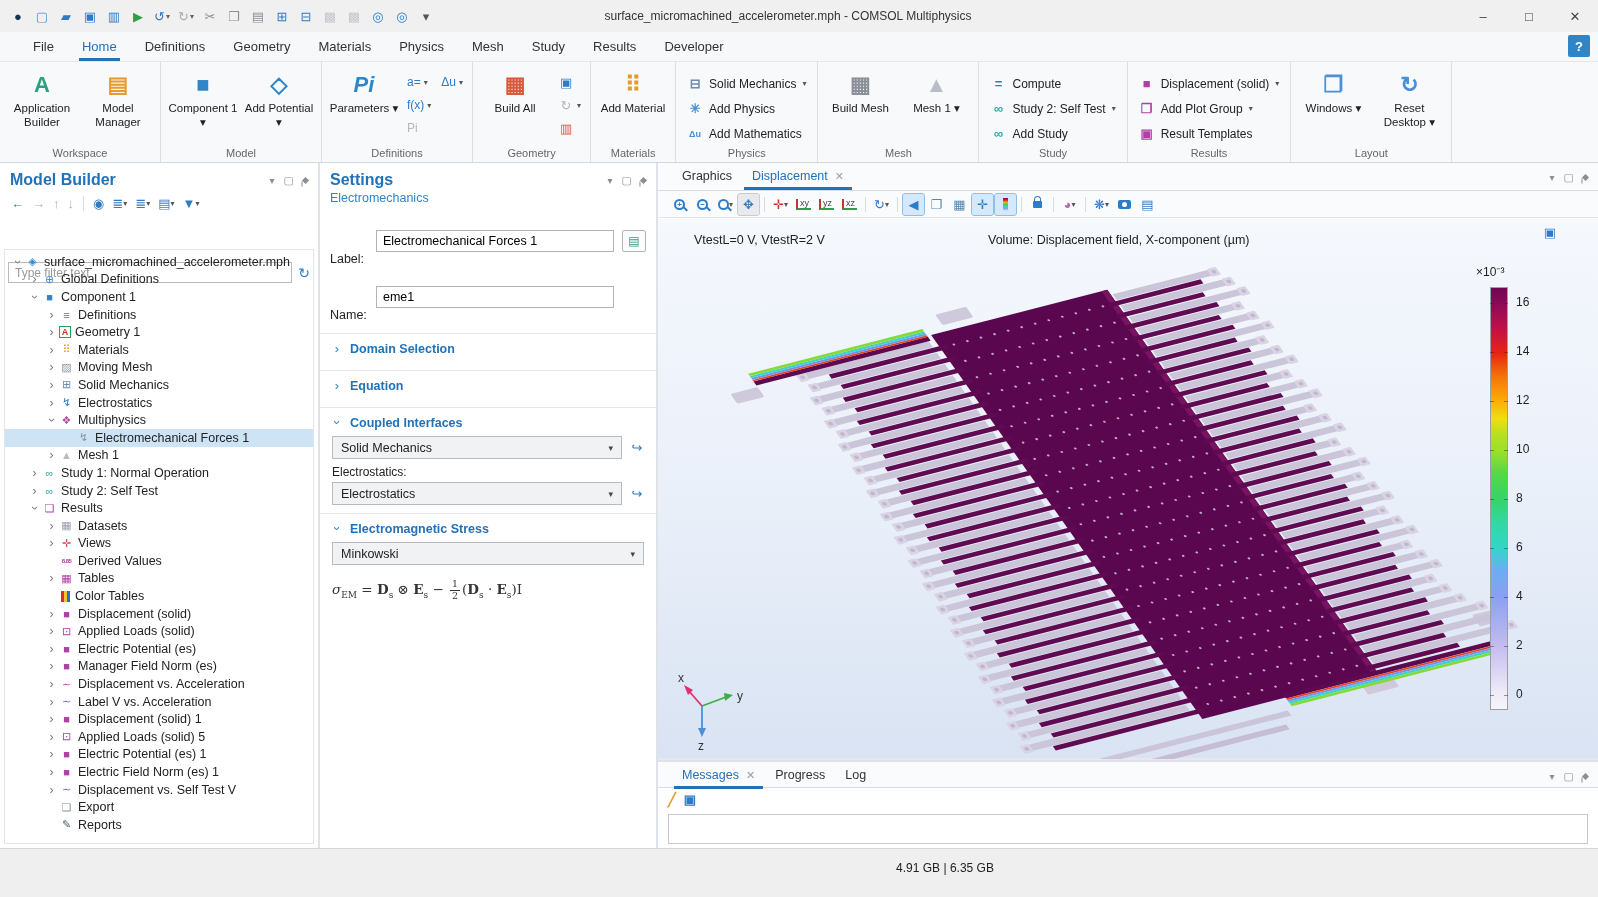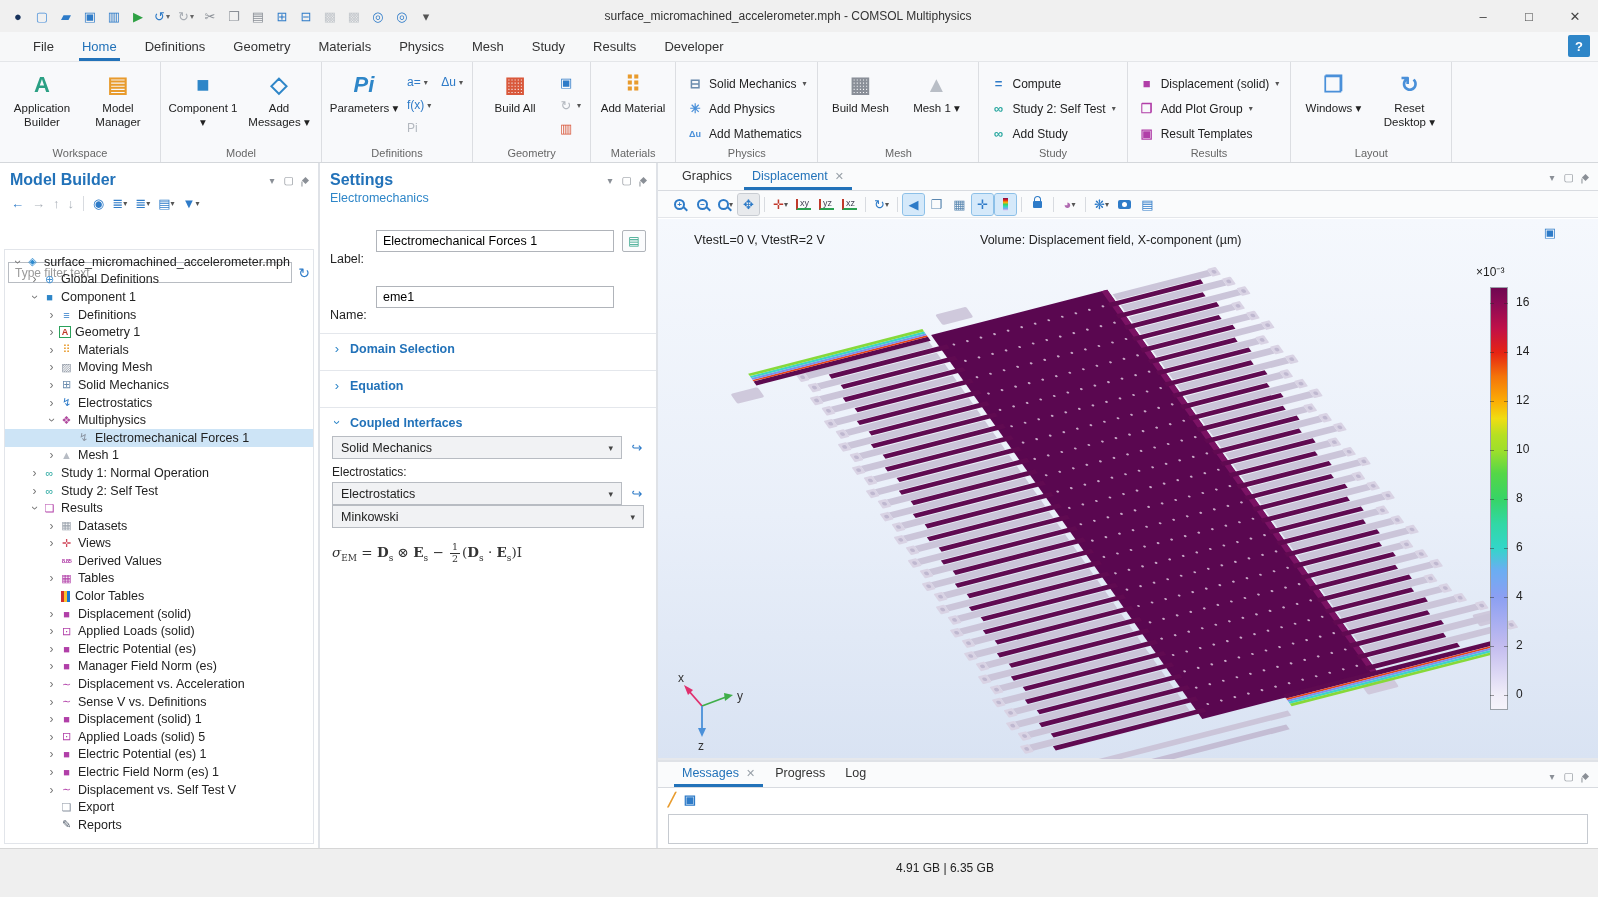"Add Messages ▾" div.rbigtext { text: Messages -> Potential }
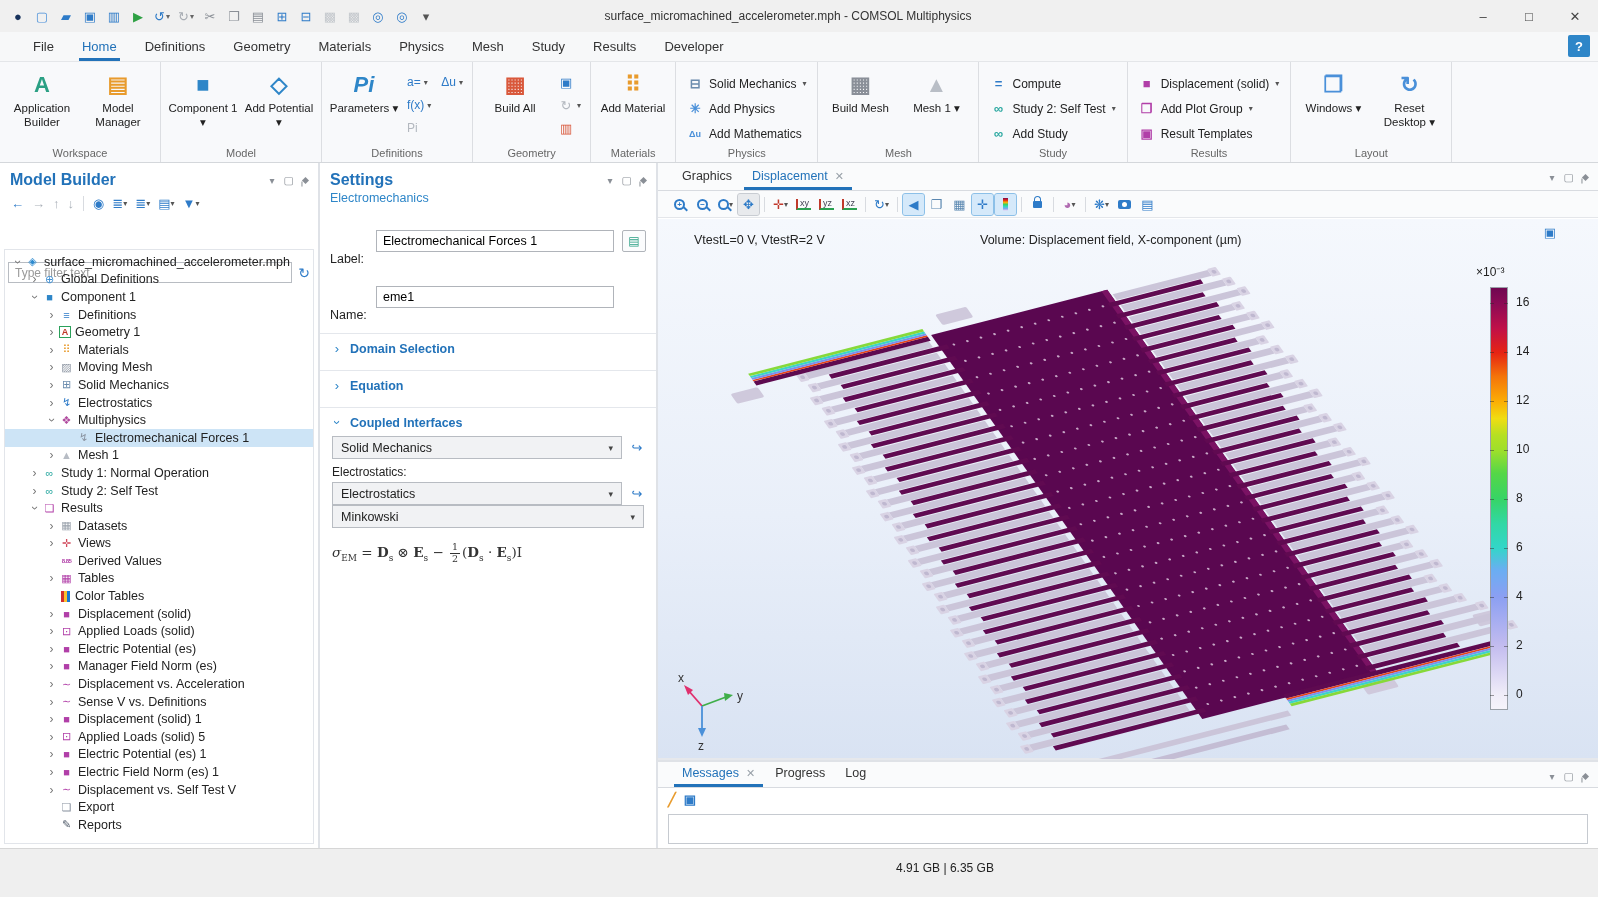"Graphics" .tabs { align-items: flex-end -> flex-start }
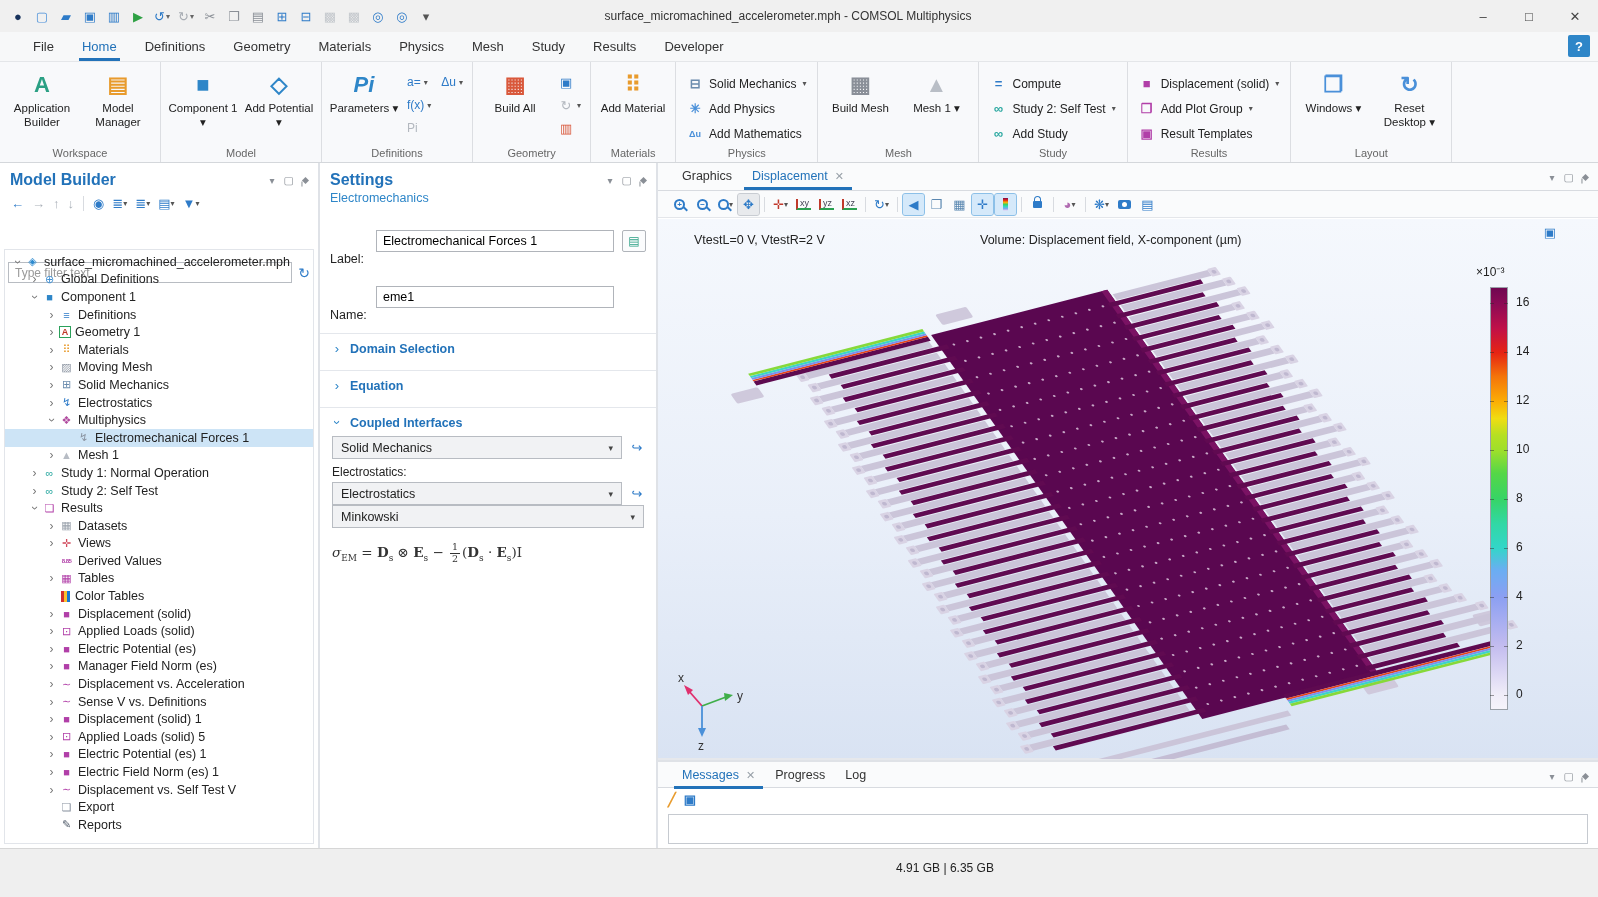"Volume: Displacement field, X-component" .anno.center { left: 322px -> 330px }
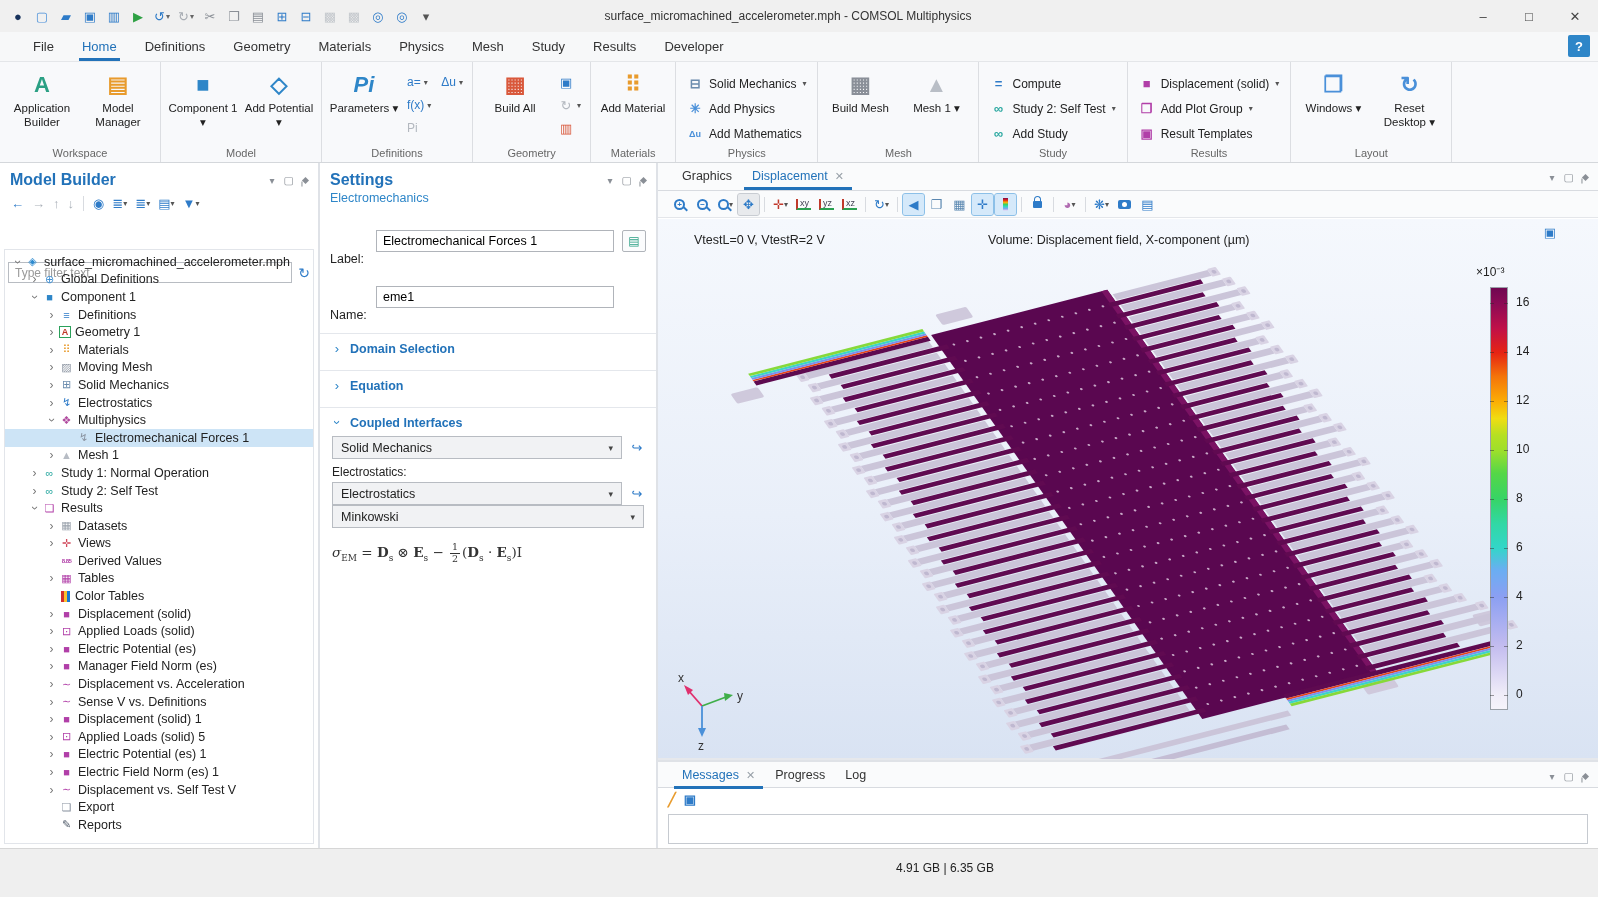"Electromagnetic Stress" div.sec-head { html: none -> <div> <span>›</span> <span>Electromagnetic Stress</span> </div> }
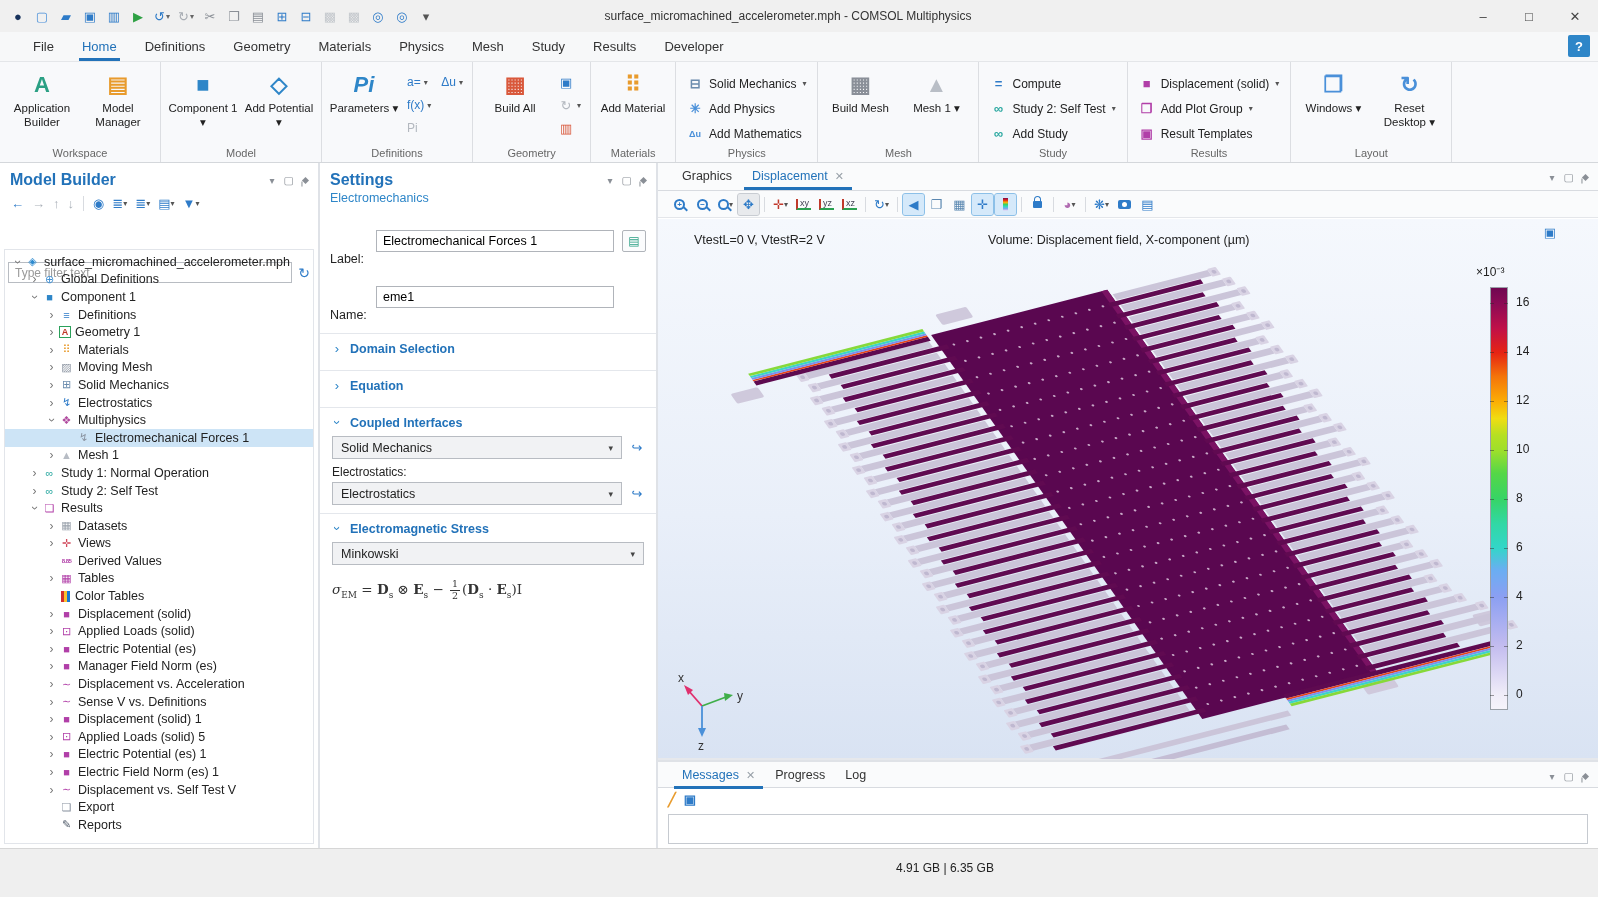"Sense V vs. Definitions" span { text: Sense V vs. Definitions -> Label V vs. Acceleration }
